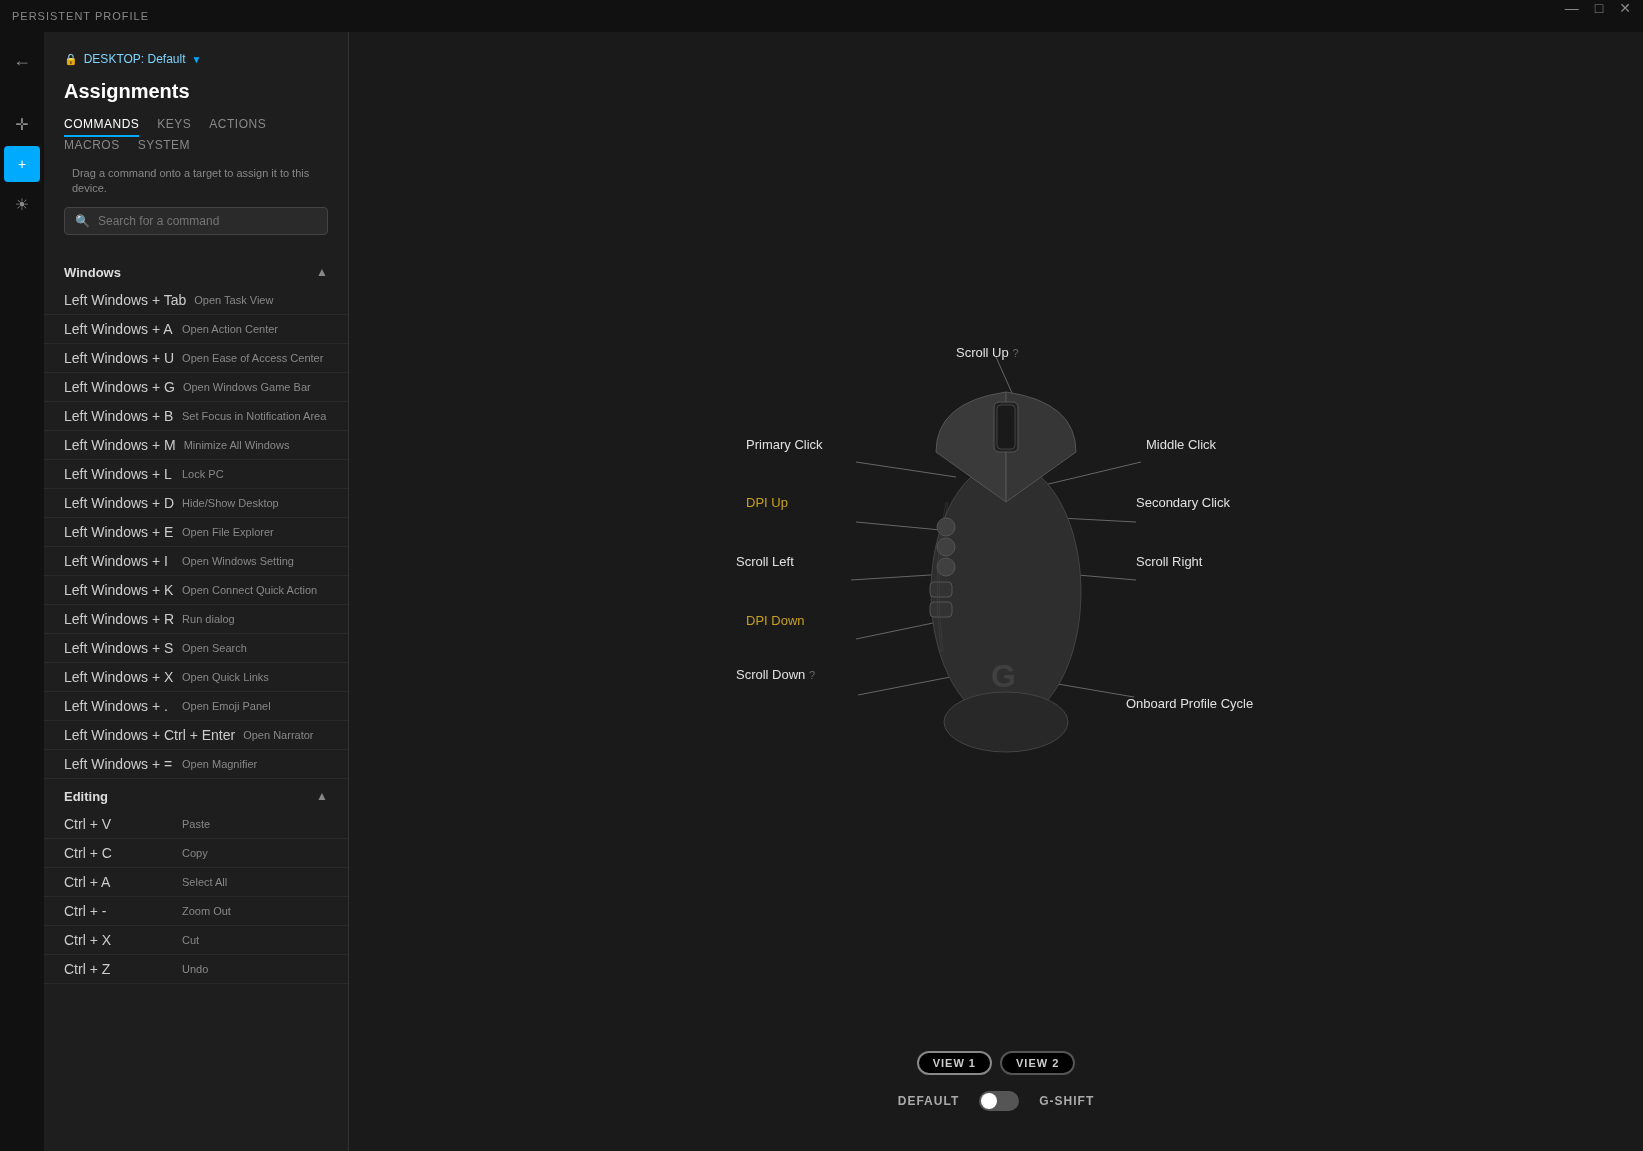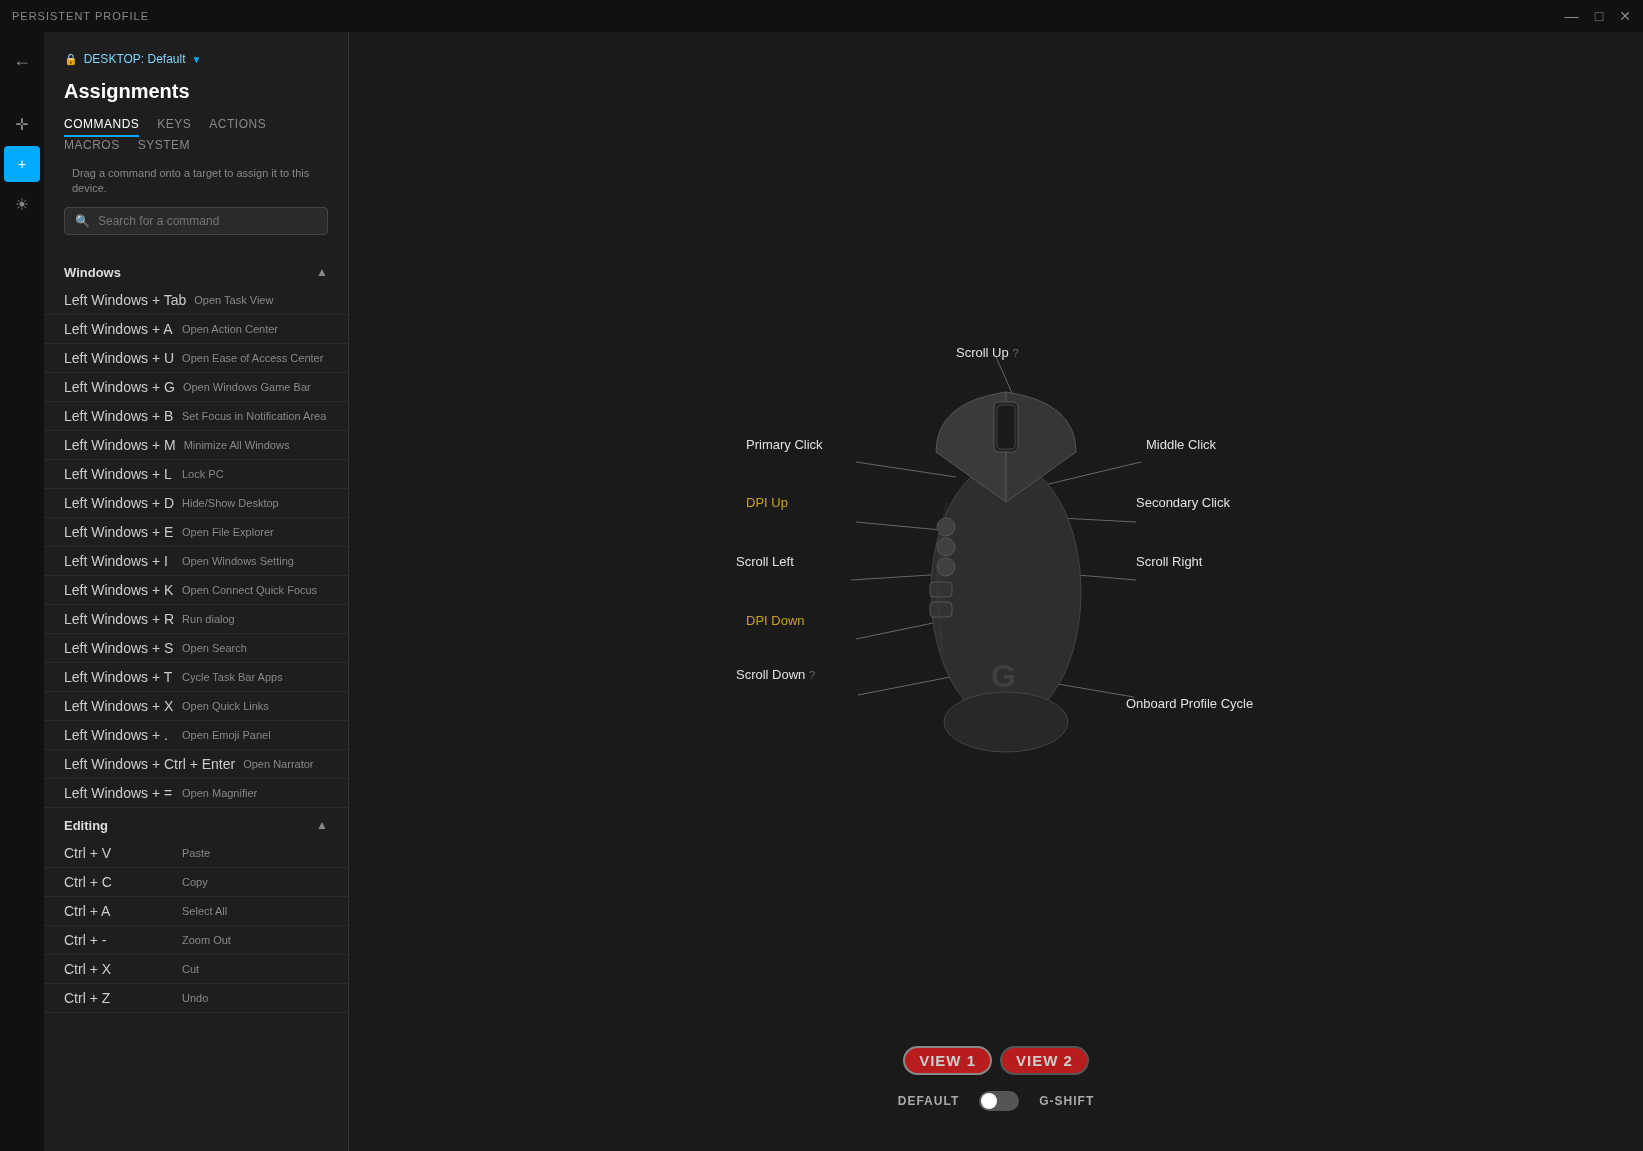"PERSISTENT PROFILE" .titlebar { align-items: center -> none }
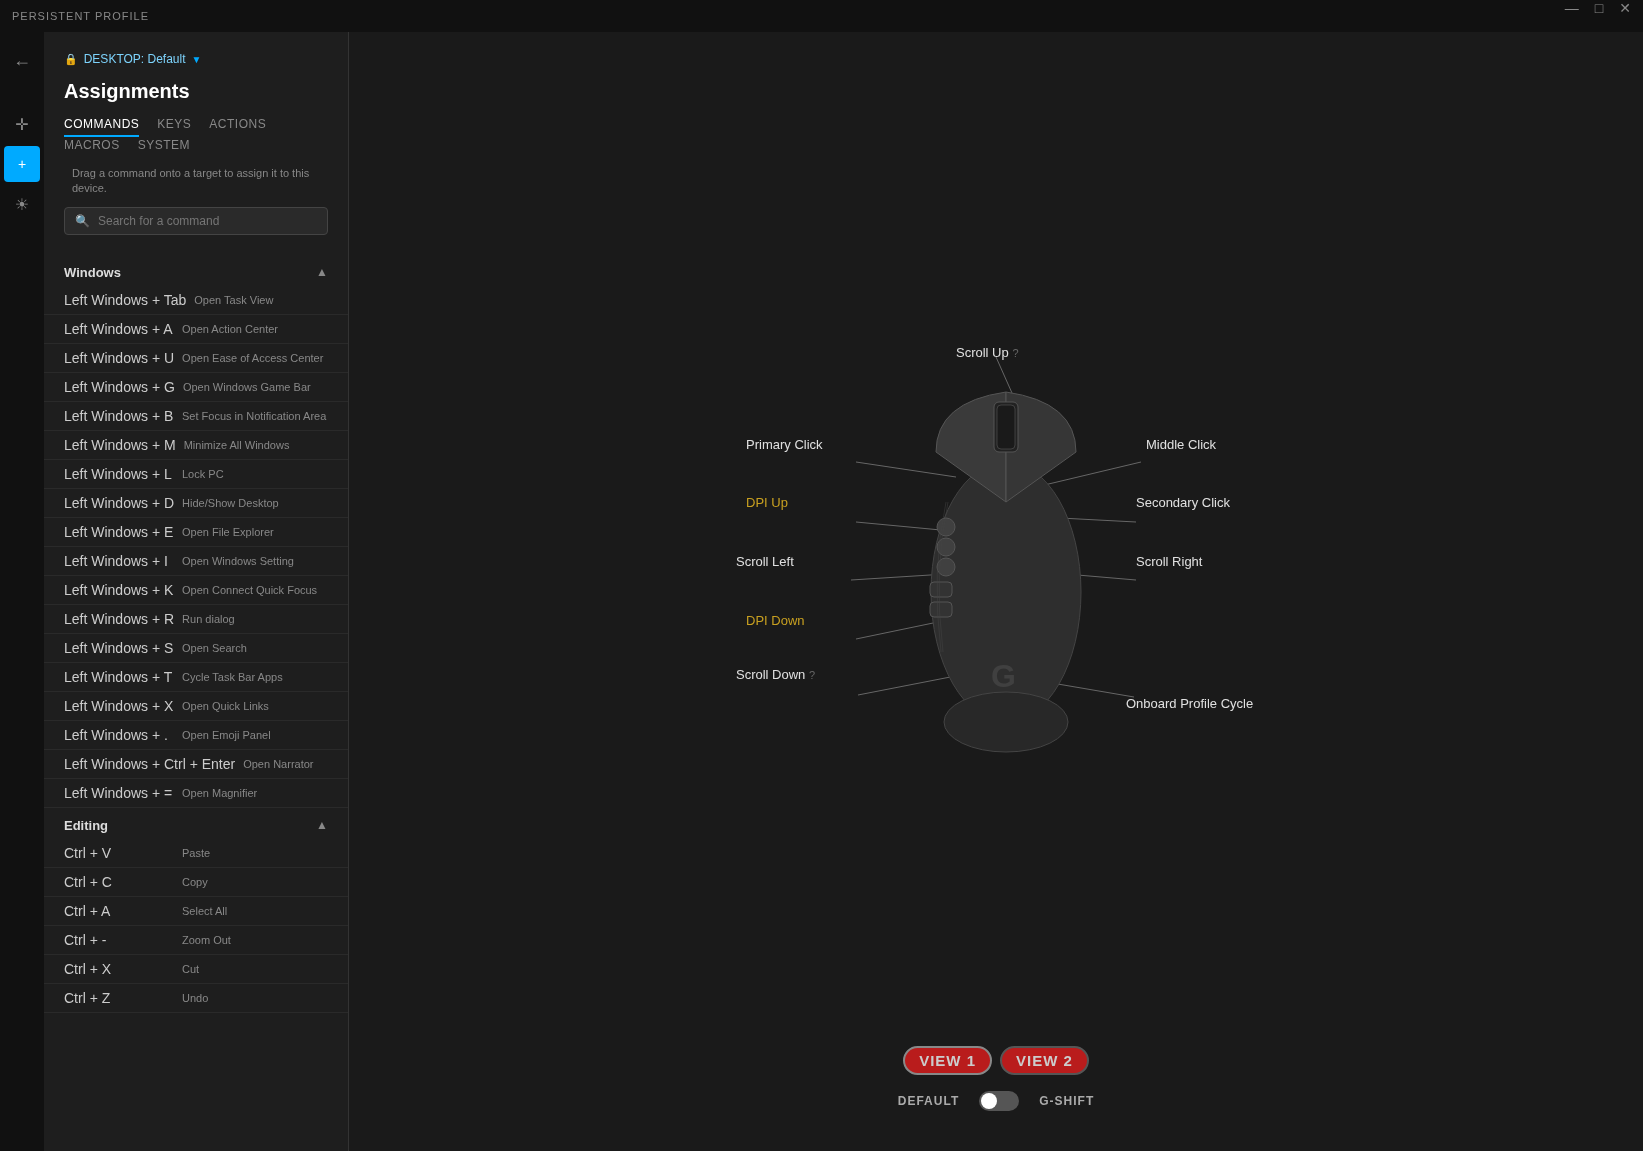"Open Connect Quick Focus" span.cmd-desc { text: Focus -> Action }
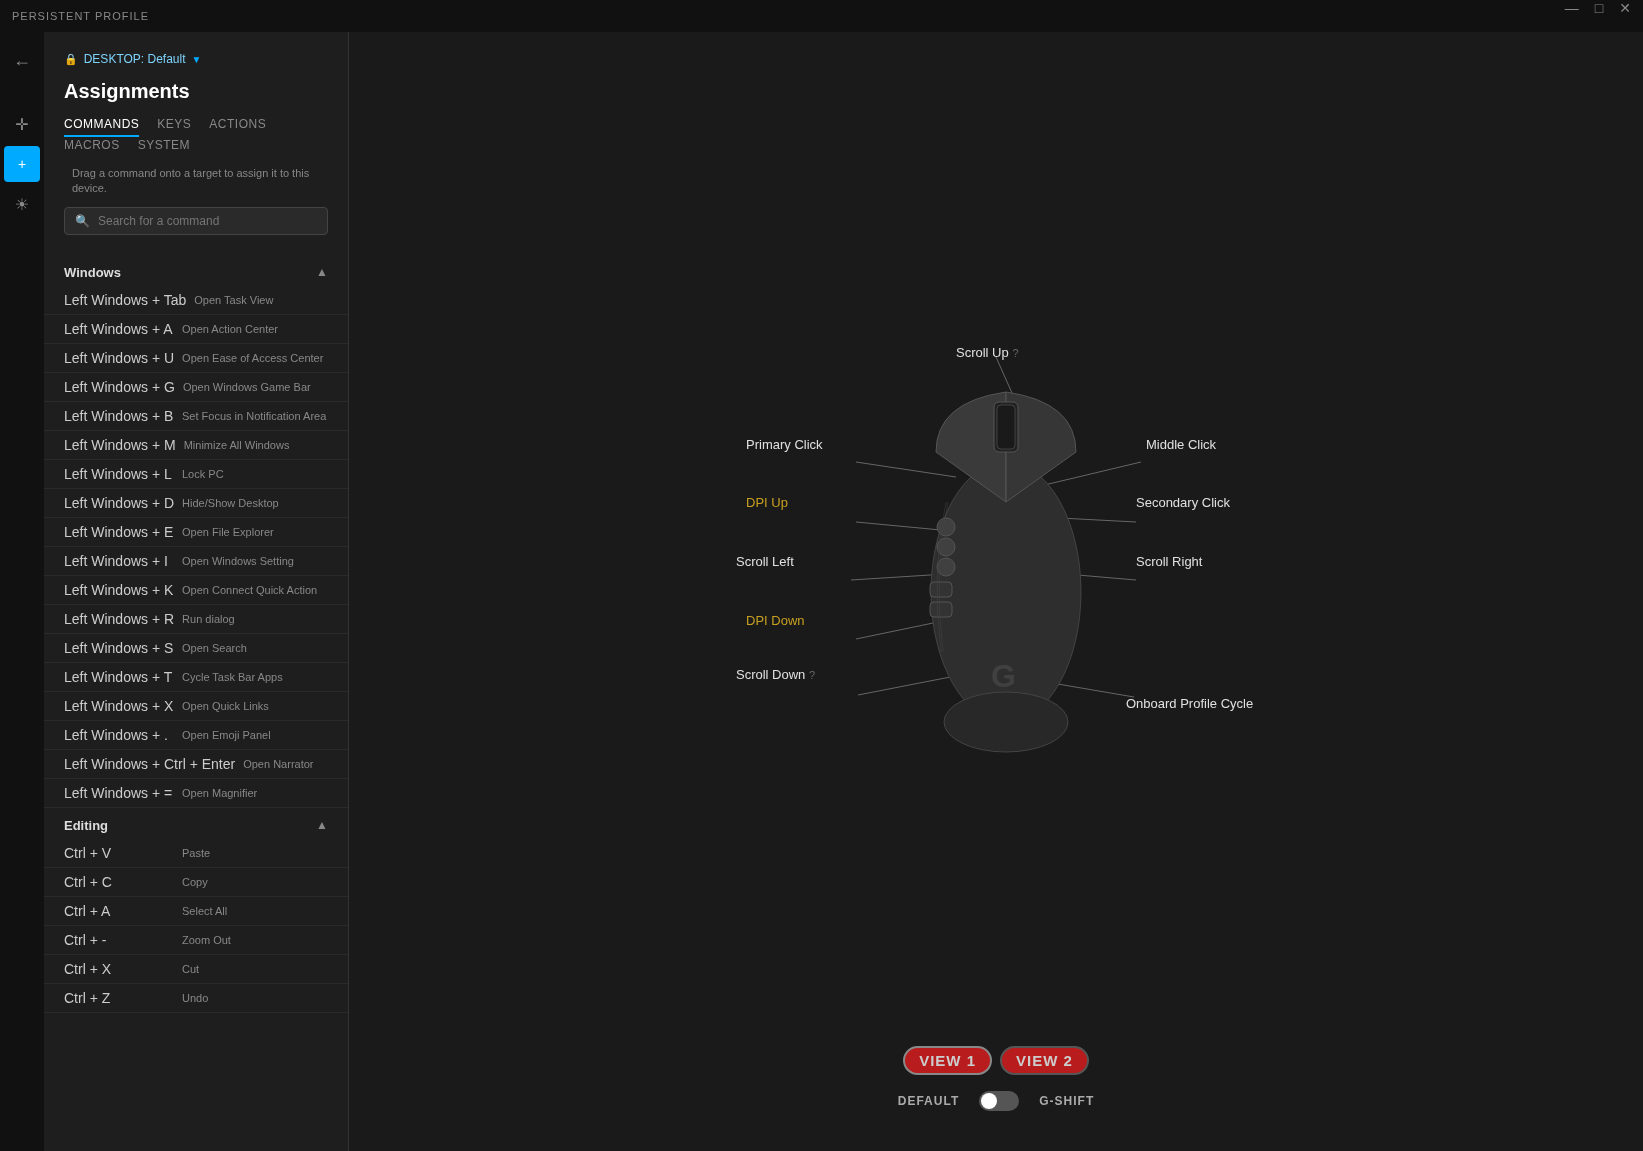"Left Windows + T" div.command-item { html: <div> <span>Left Windows + T</span> <span>Cycle Task Bar Apps</span> </div> -> none }
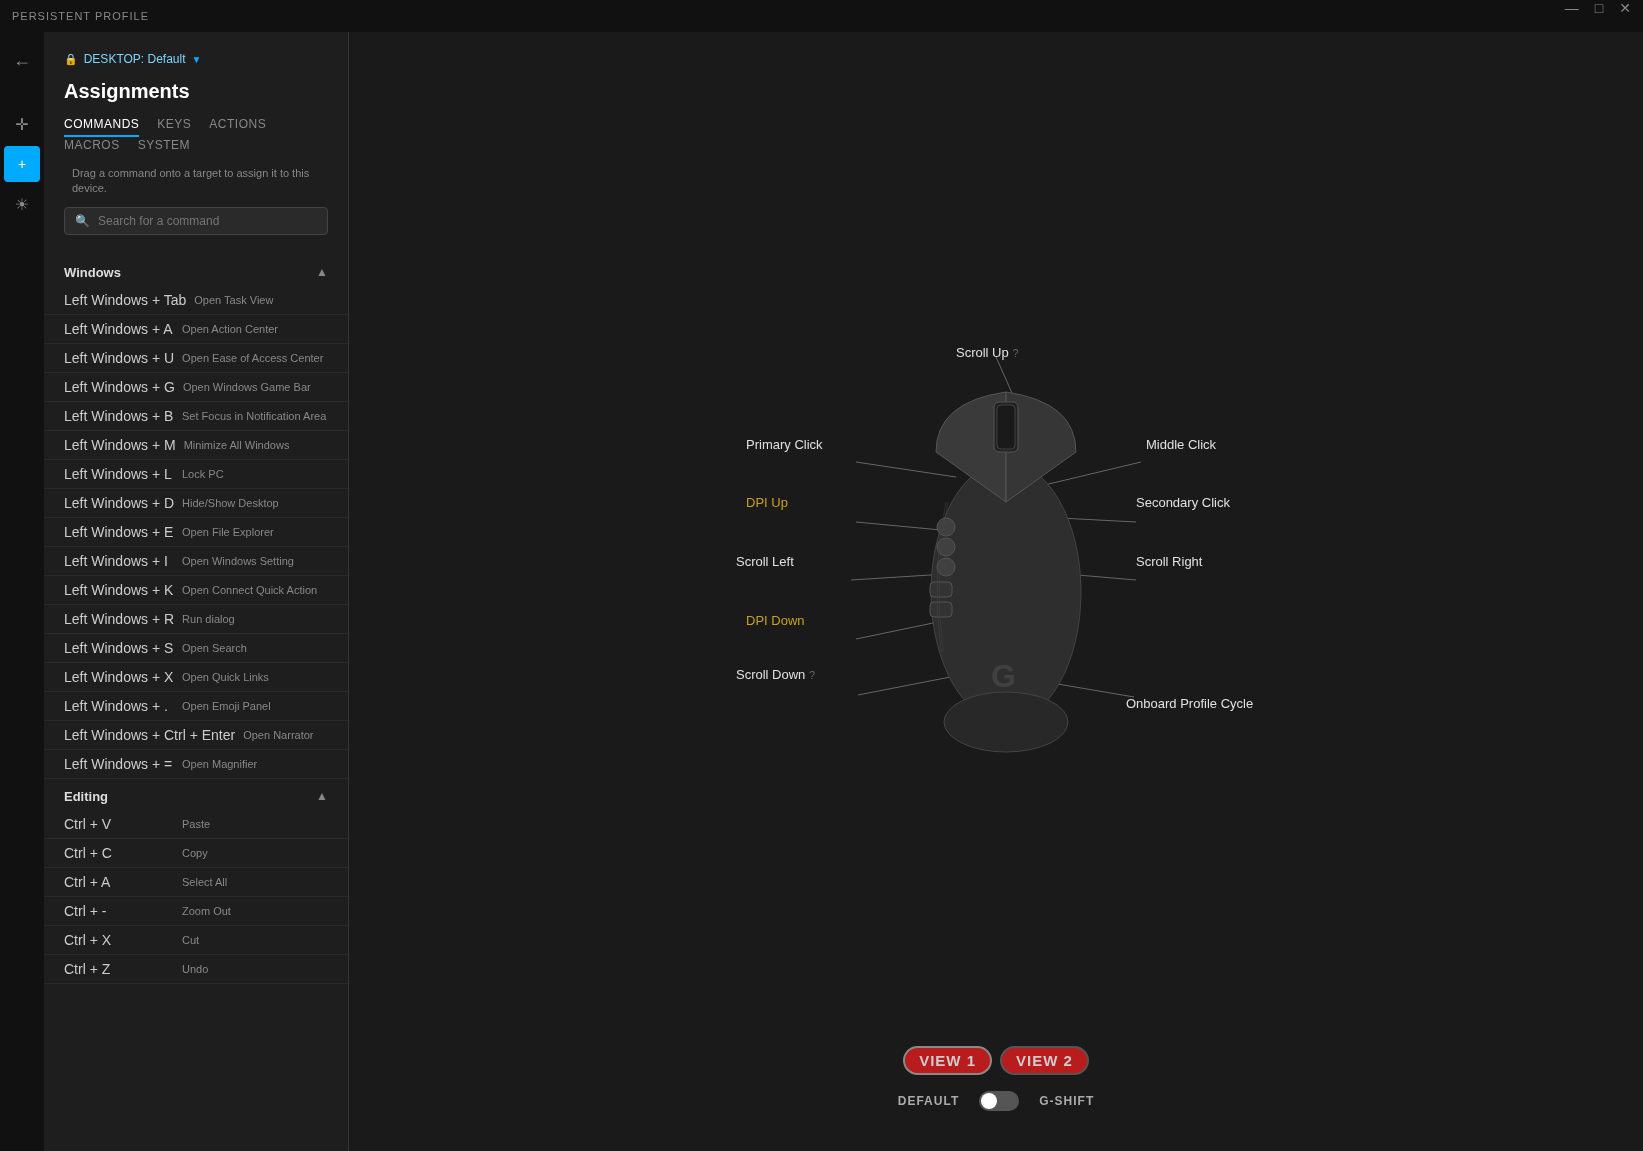"VIEW 1" .view-btn { background: #b91c1c -> #000000; font-size: 15px -> 11px }
